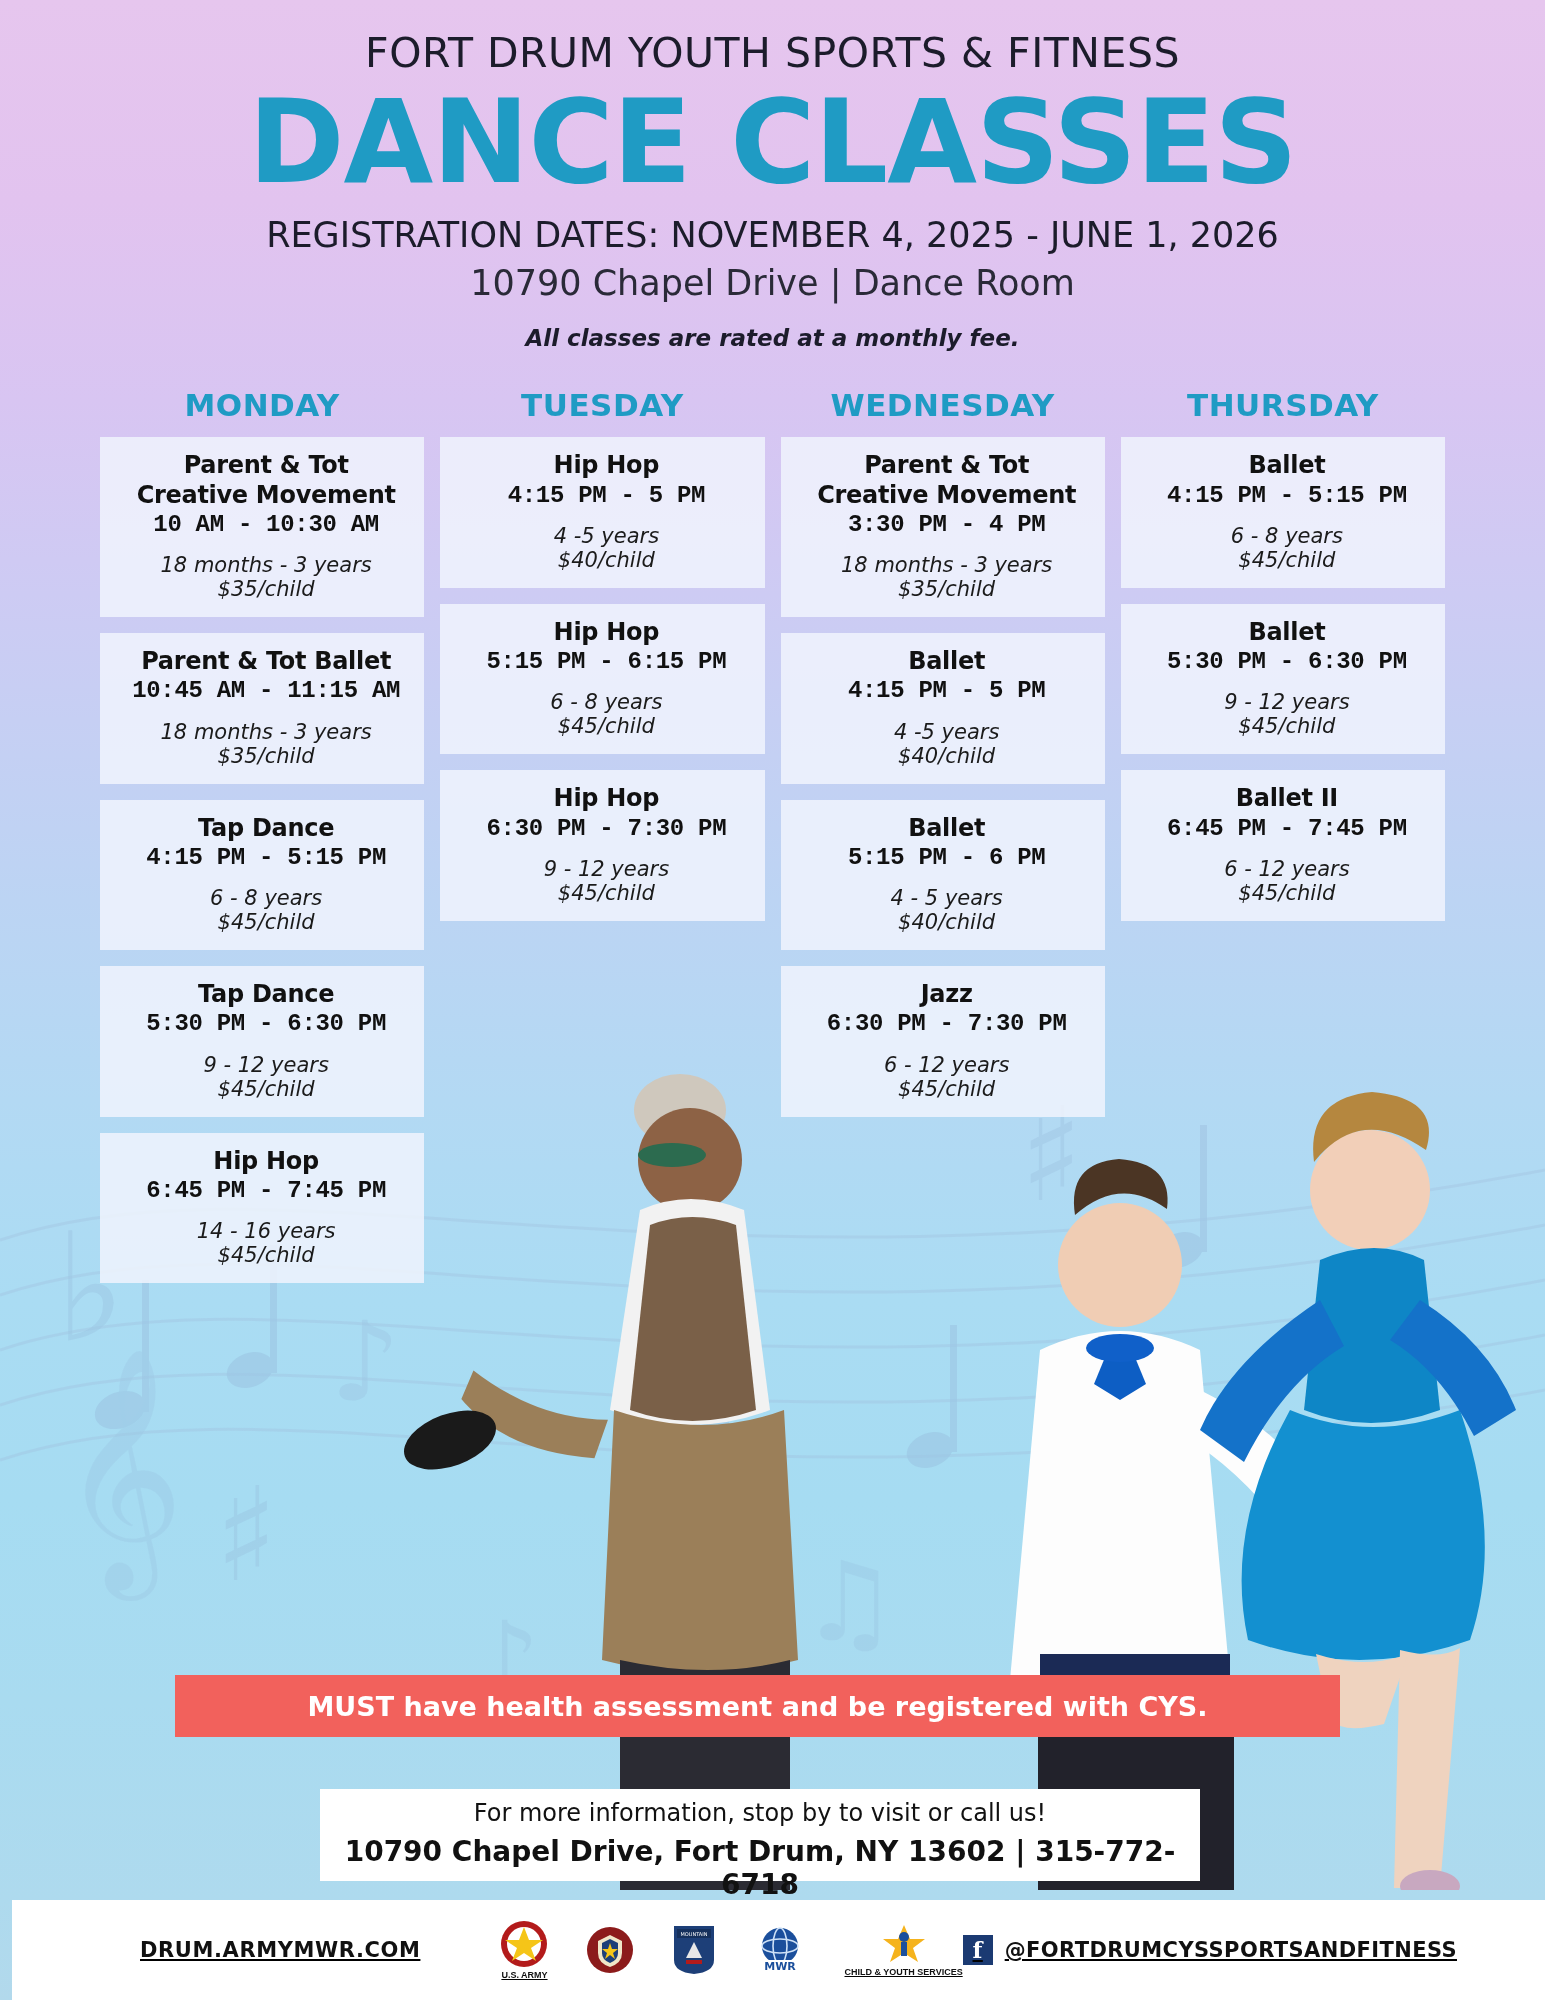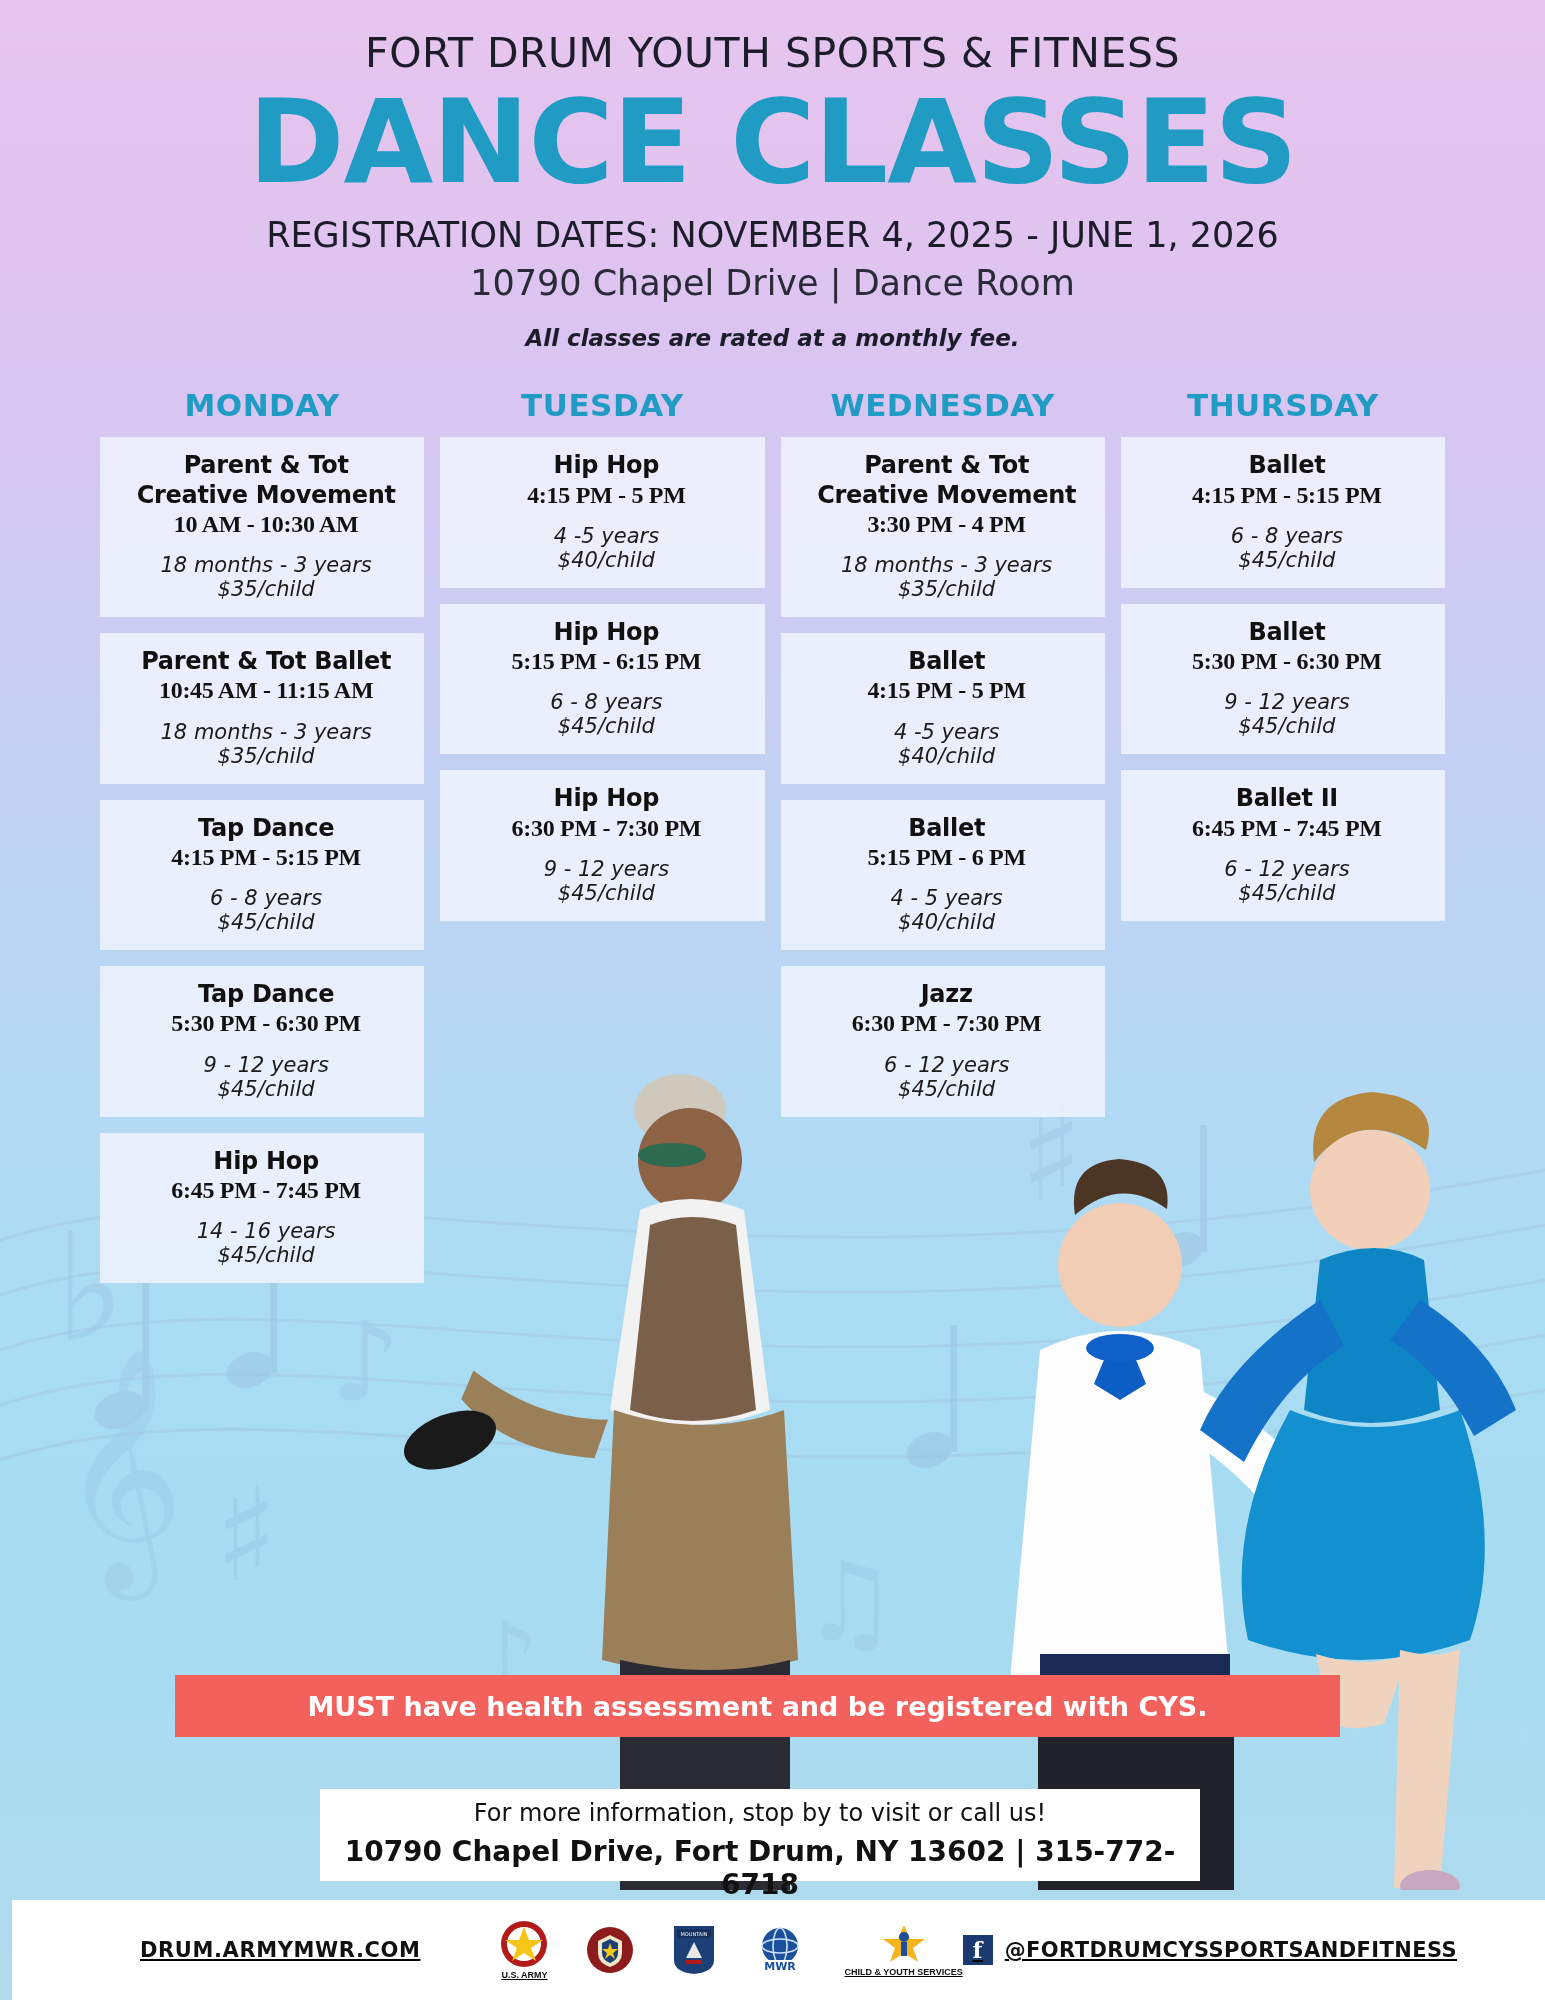"4:15 PM - 5 PM" .card .ctime { font-family: Liberation Serif, serif -> Liberation Mono, monospace }
